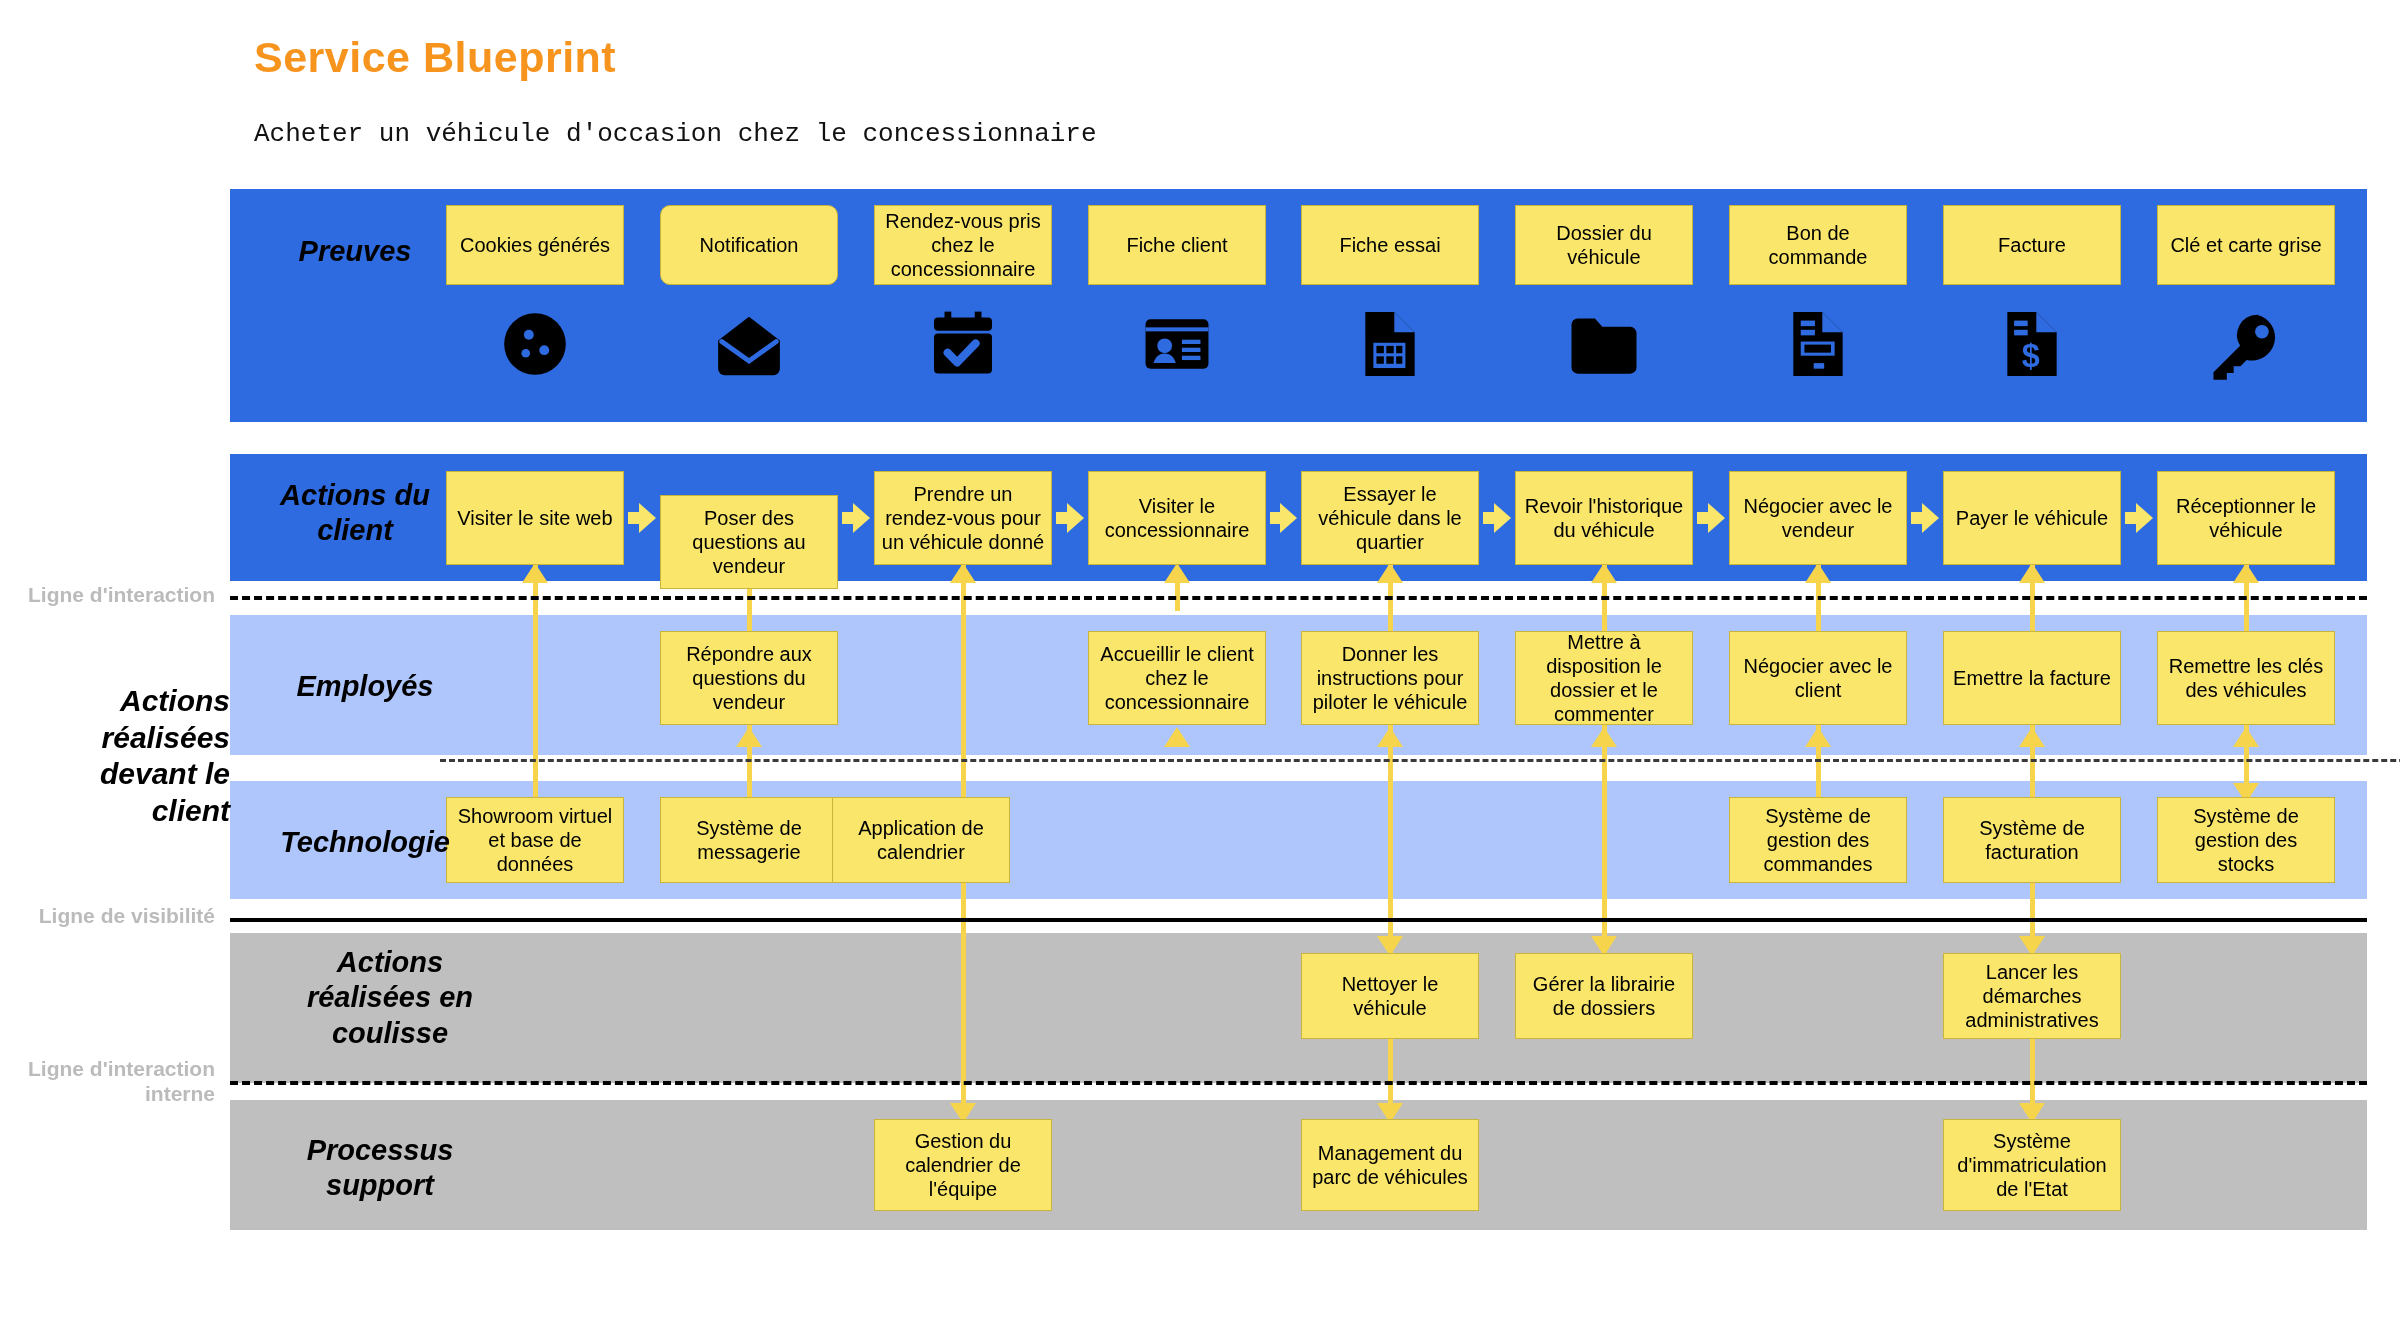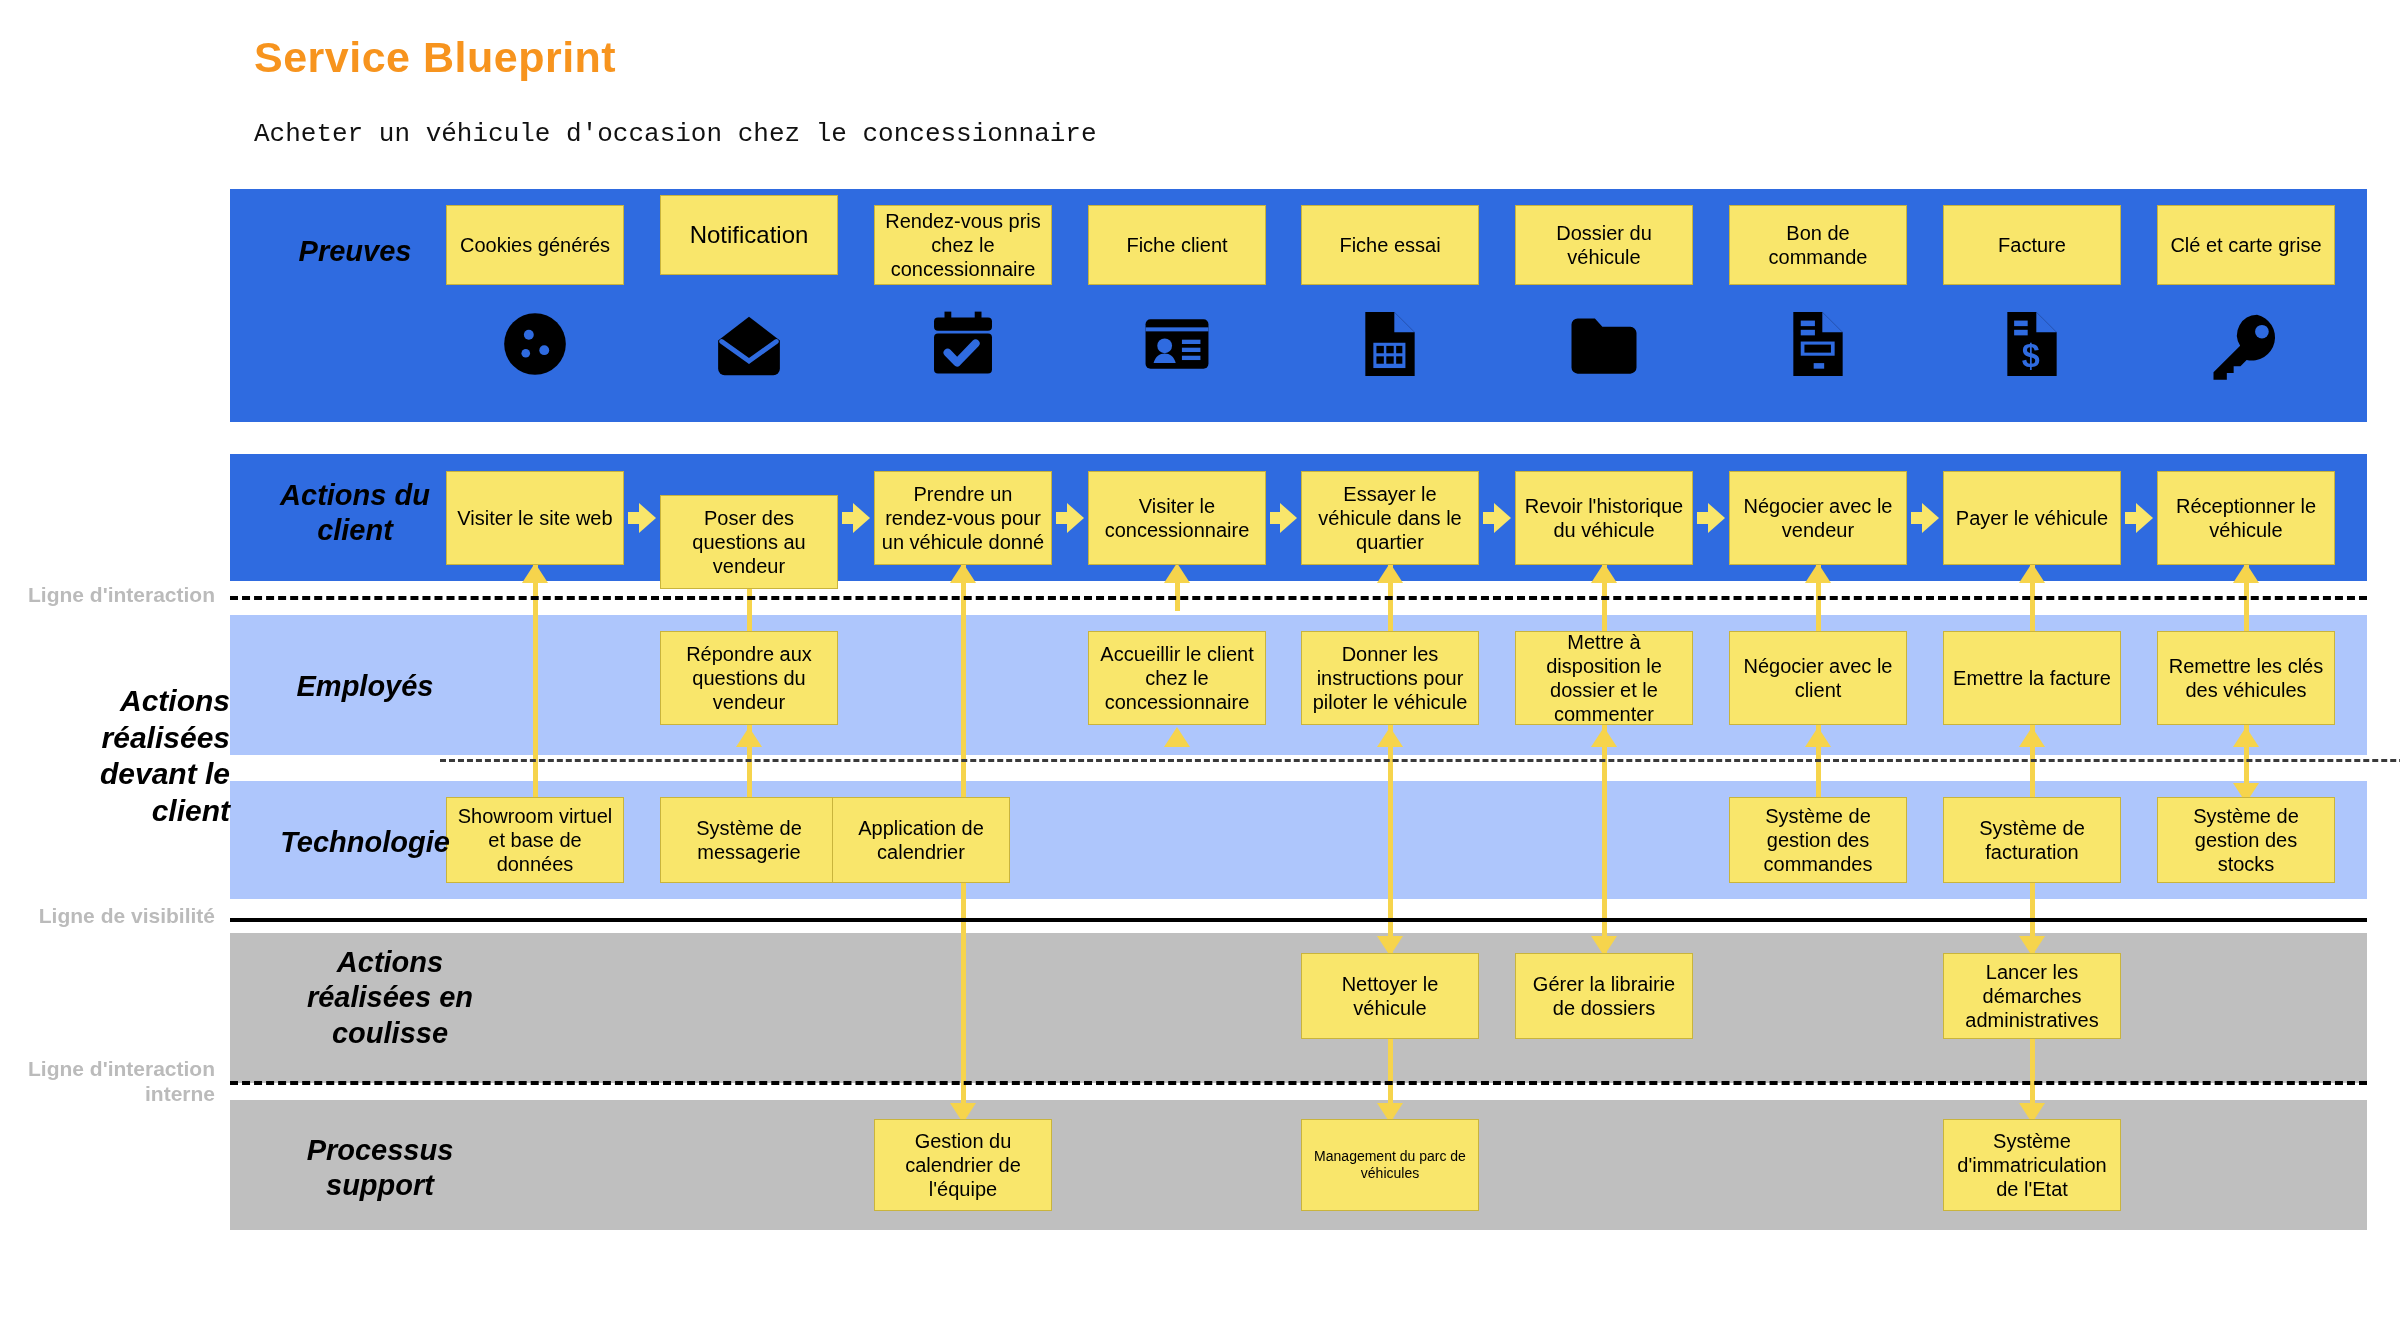"Notification" div.card { border-radius: none -> 10px; font-size: 24px -> 20px; top: 184px -> 194px }
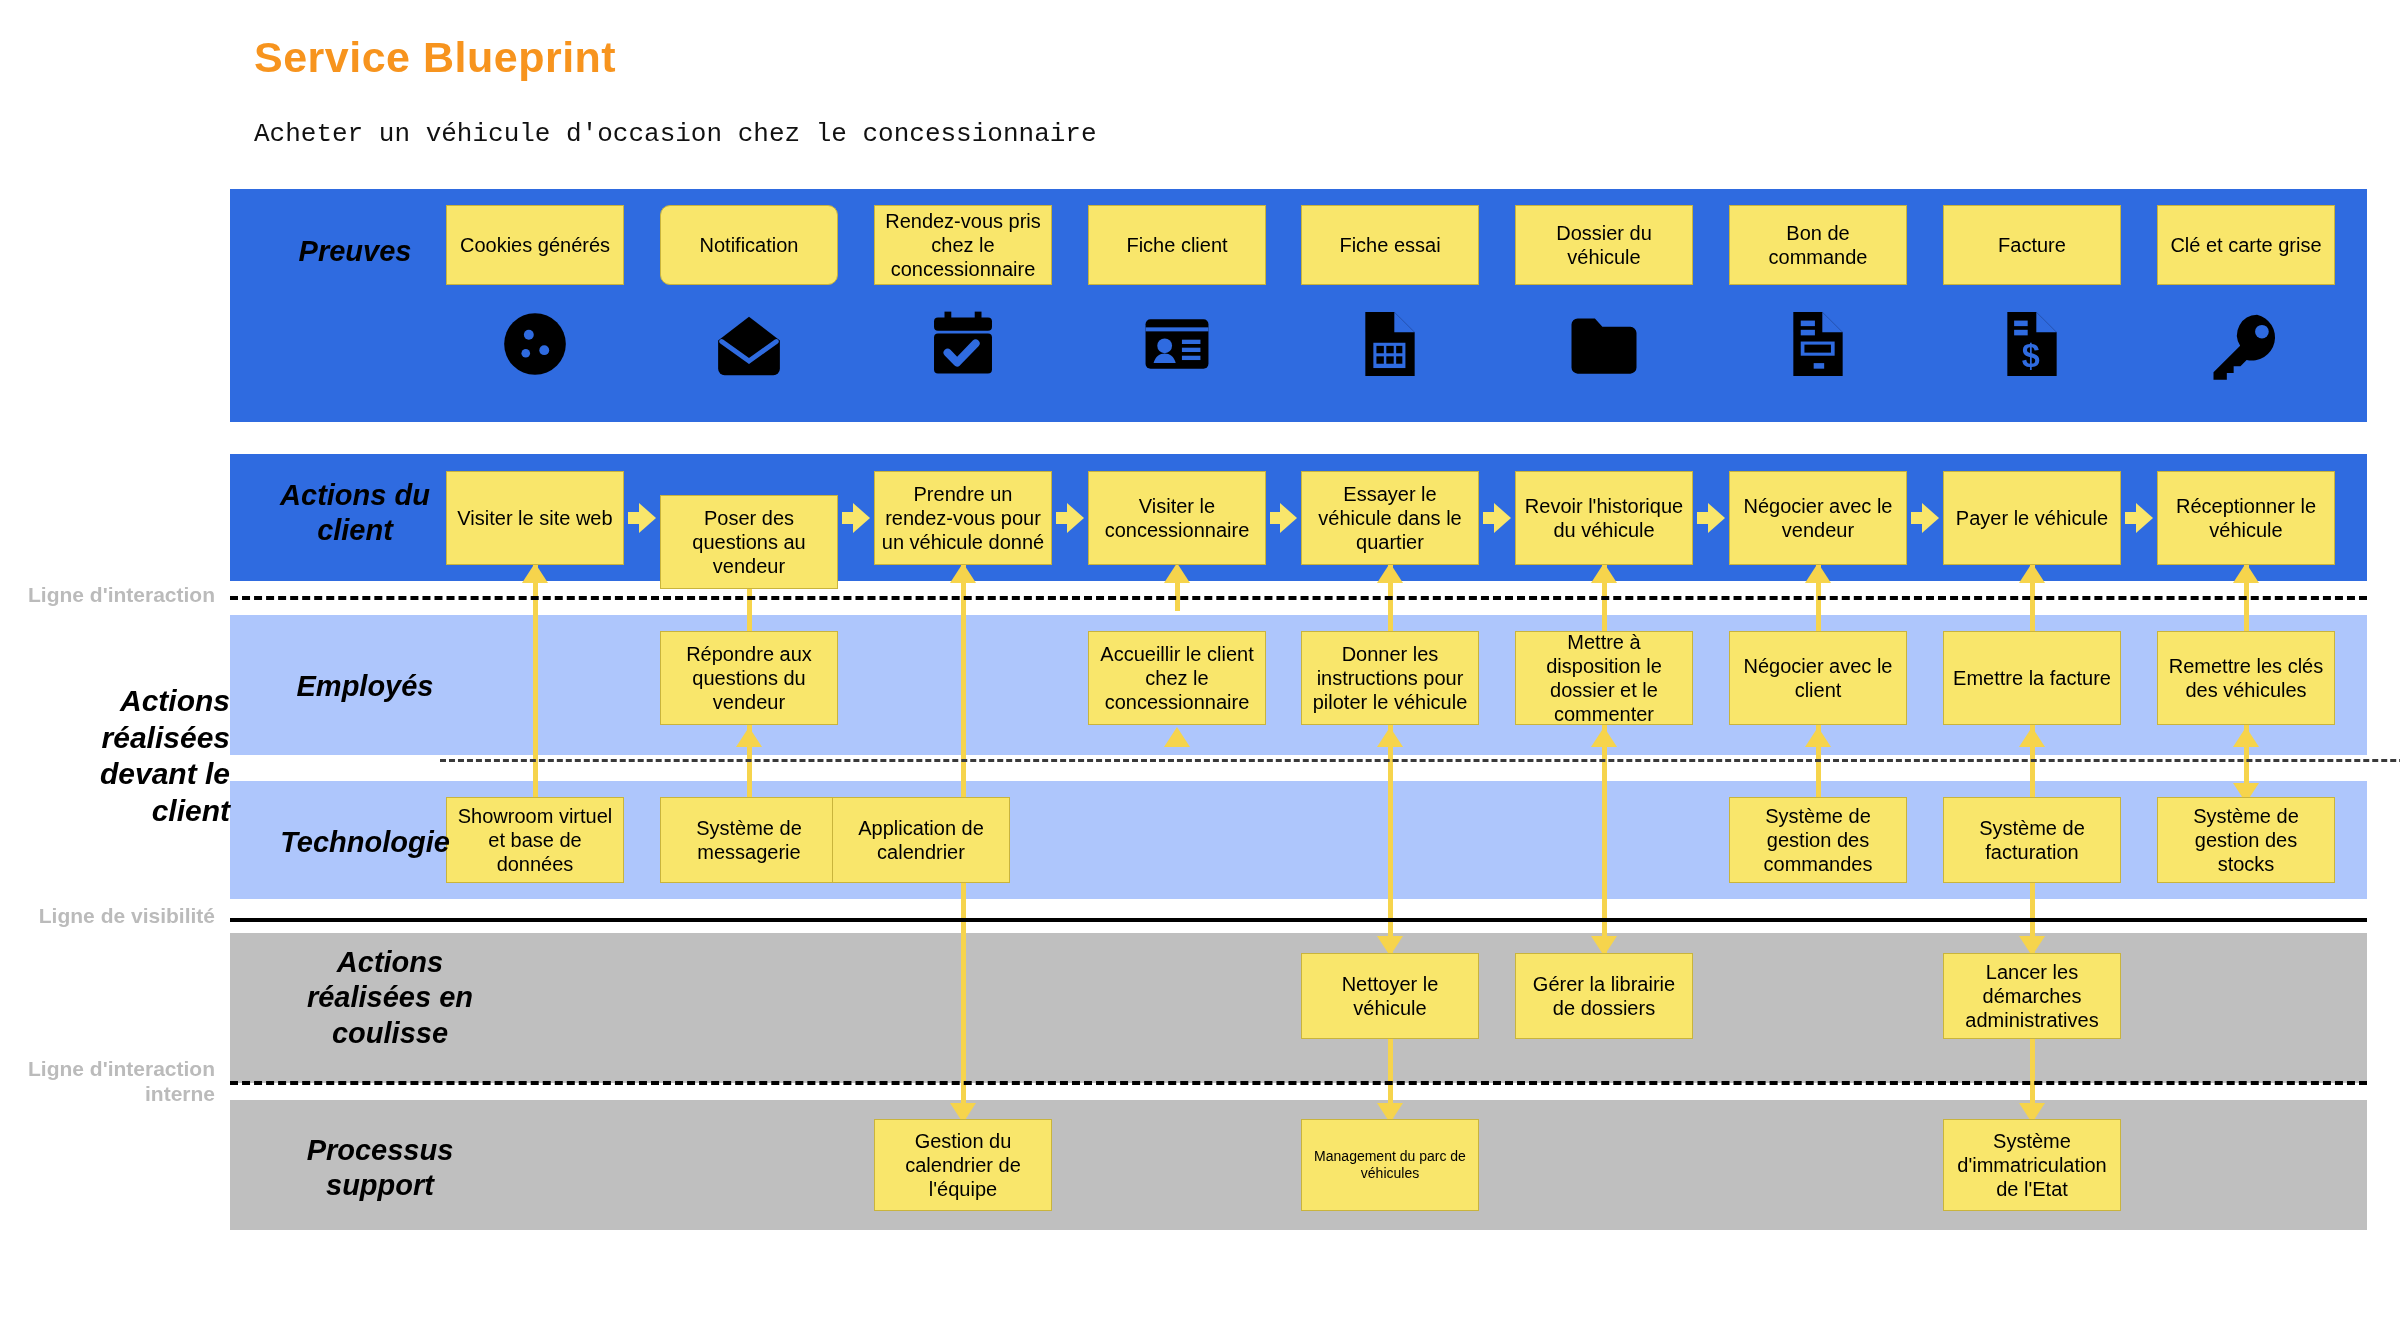"Management du parc de véhicules" div.card { font-size: 14px -> 20px }
